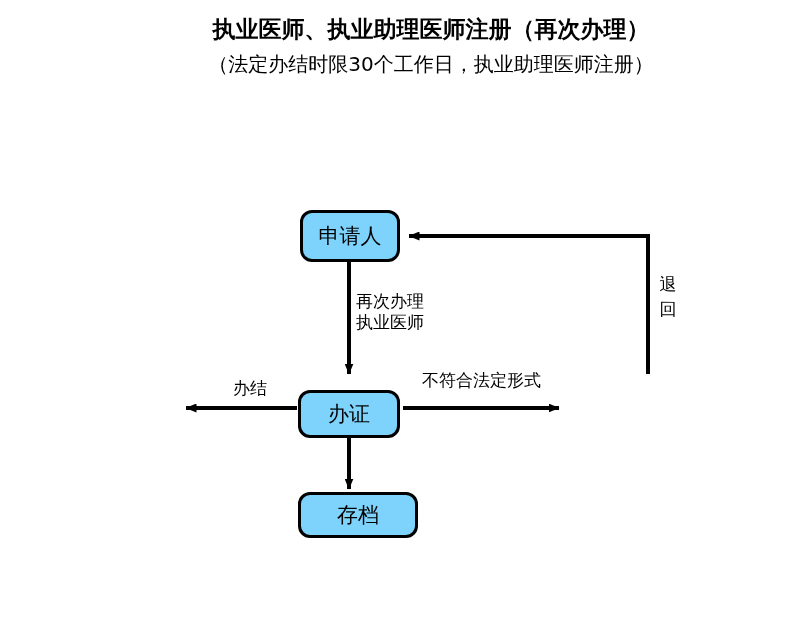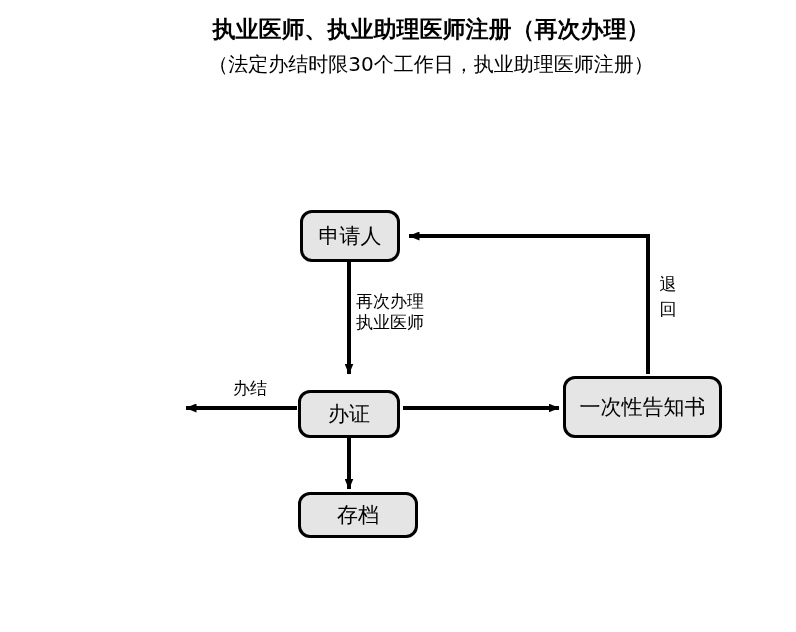"申请人" .node { background: #e5e5e5 -> #7dd3fc }
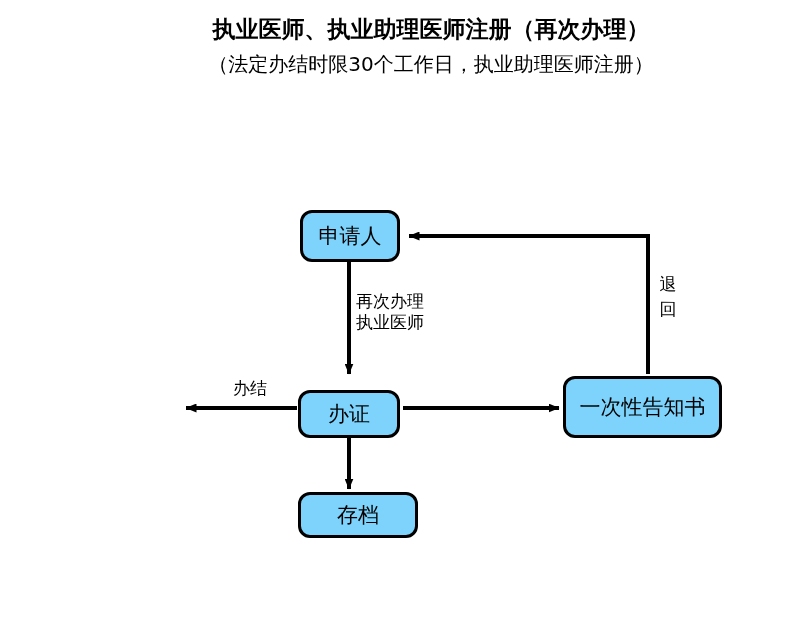"不符合法定形式" div.edge-label { html: none -> <div>不符合法定形式</div> }
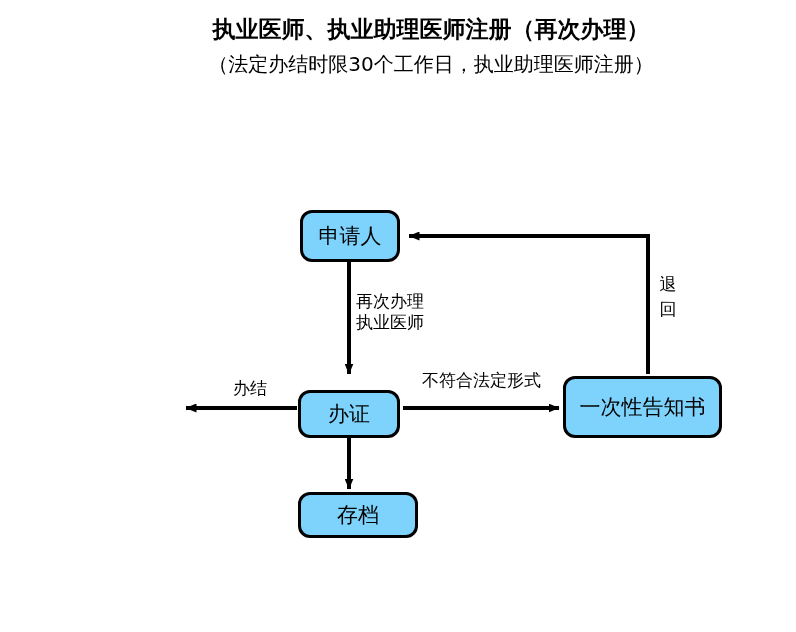"一次性告知书" div.node { html: <div>一次性告知书</div> -> none }
